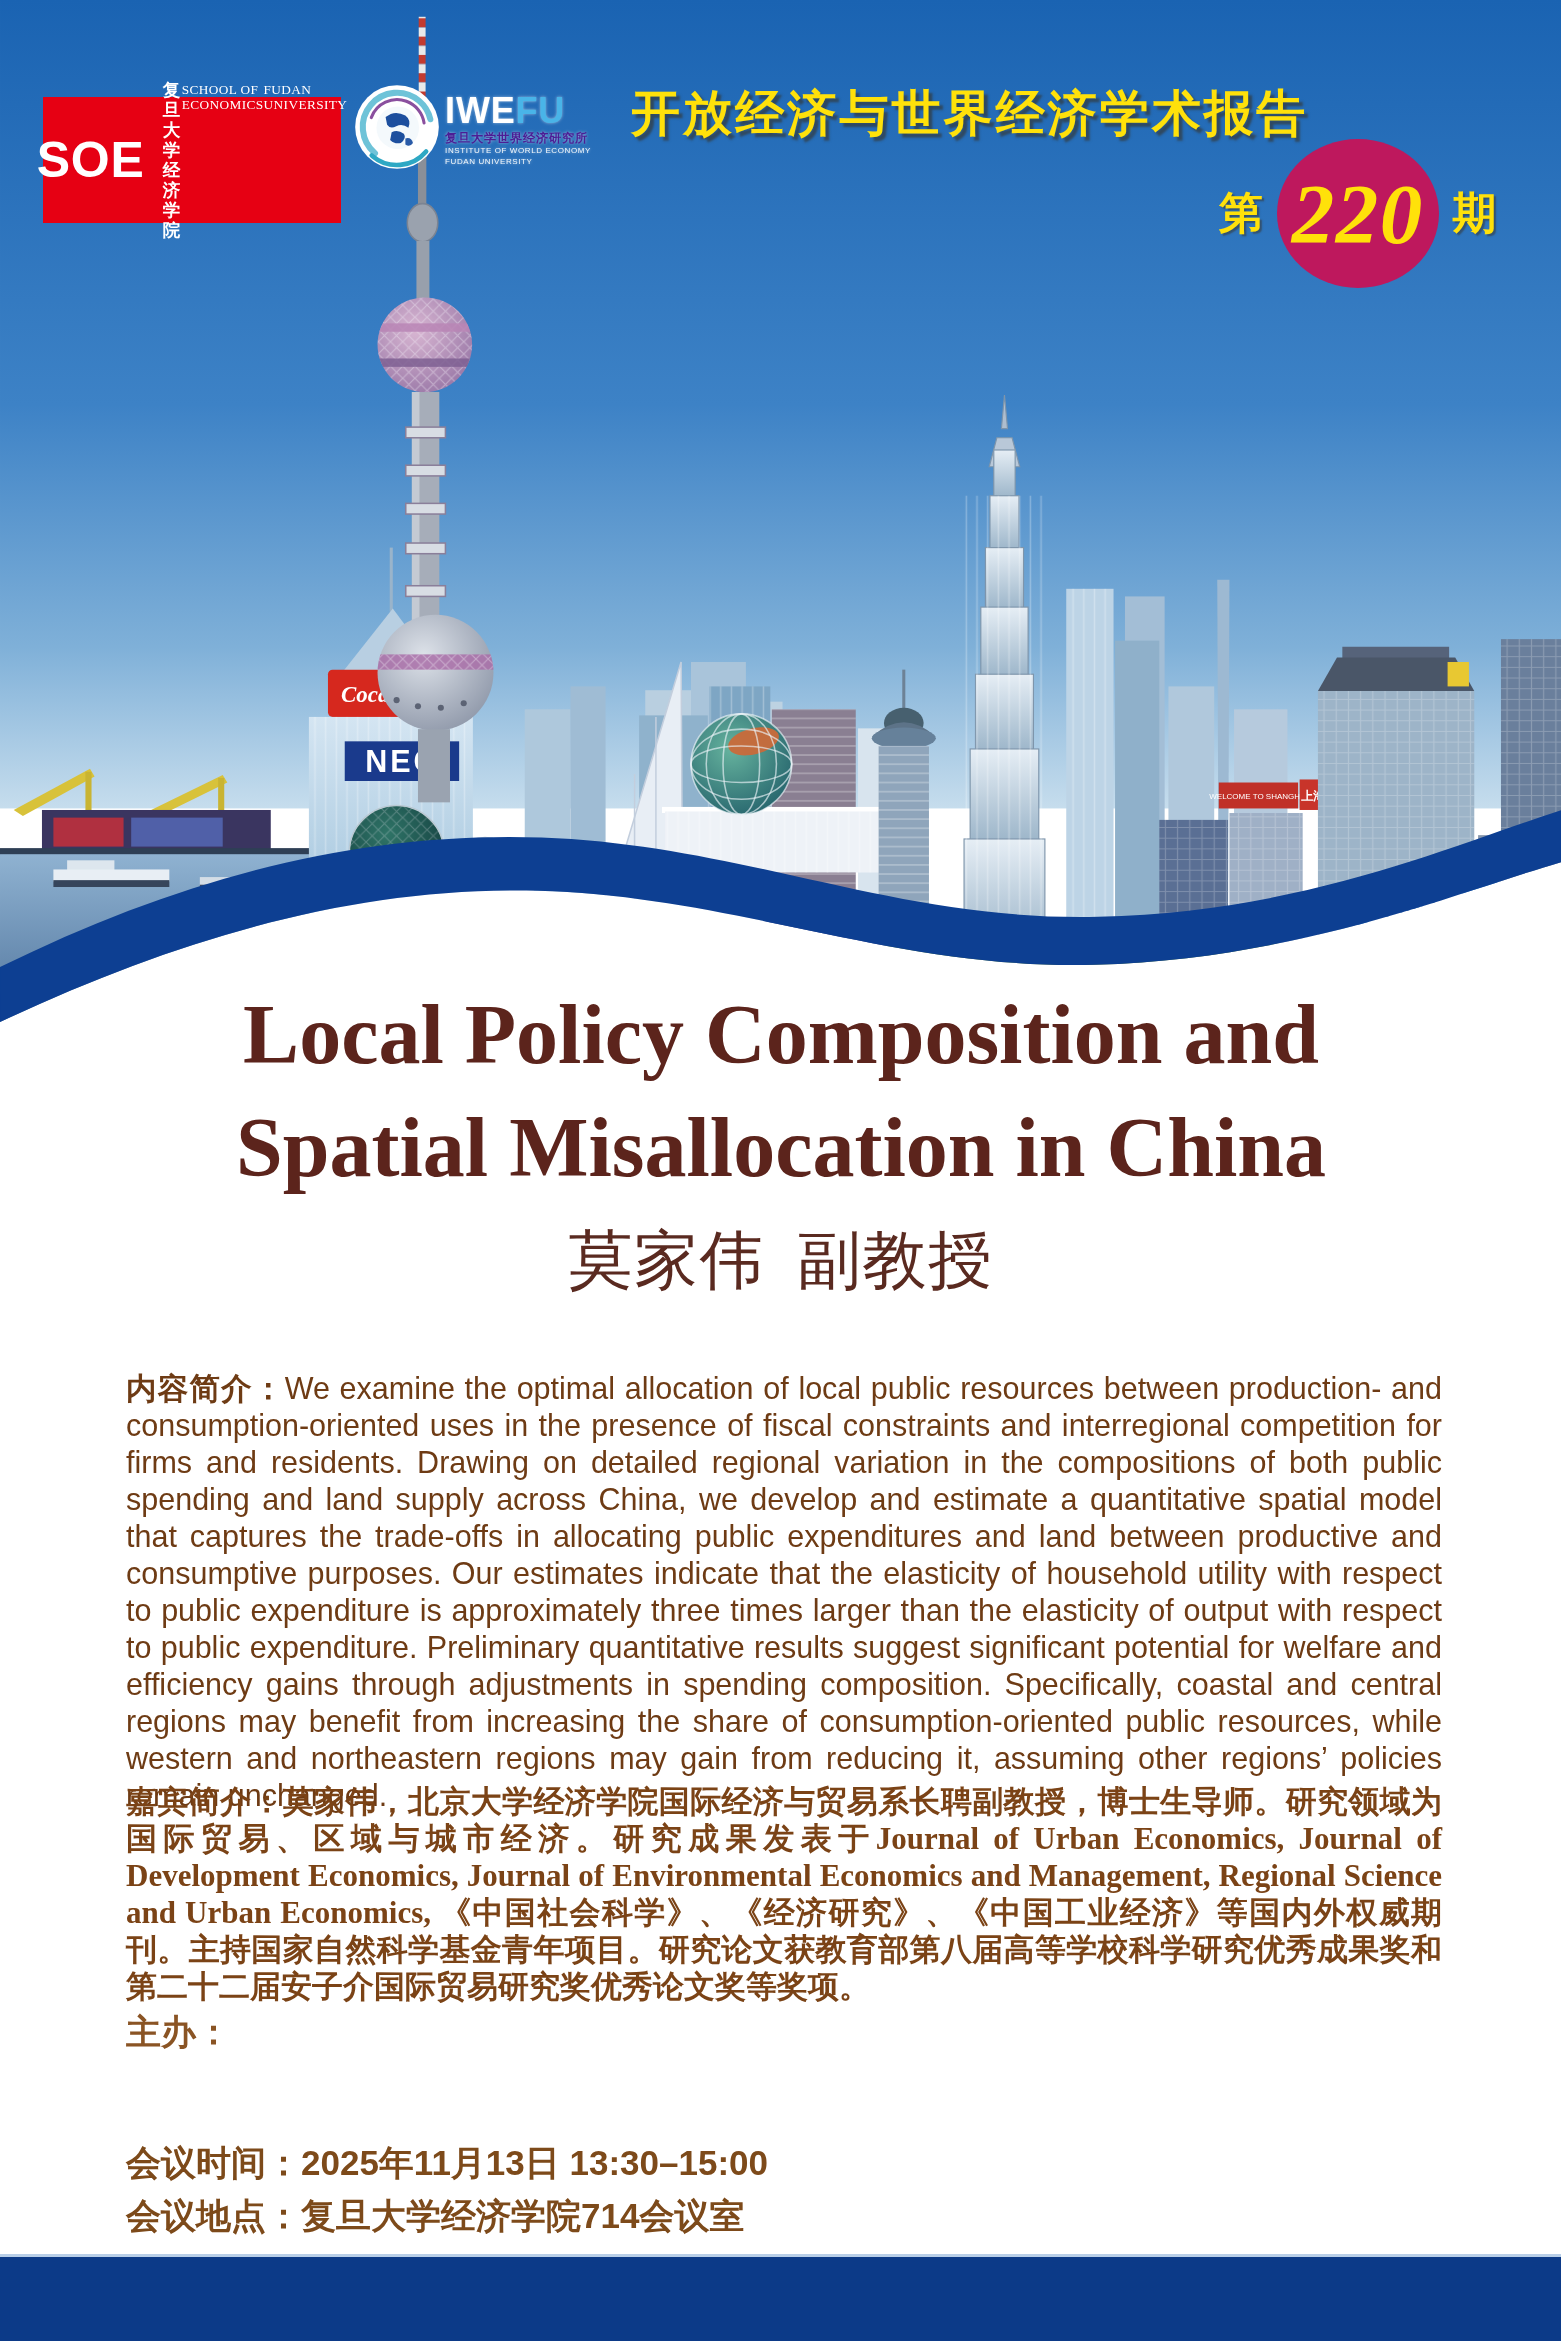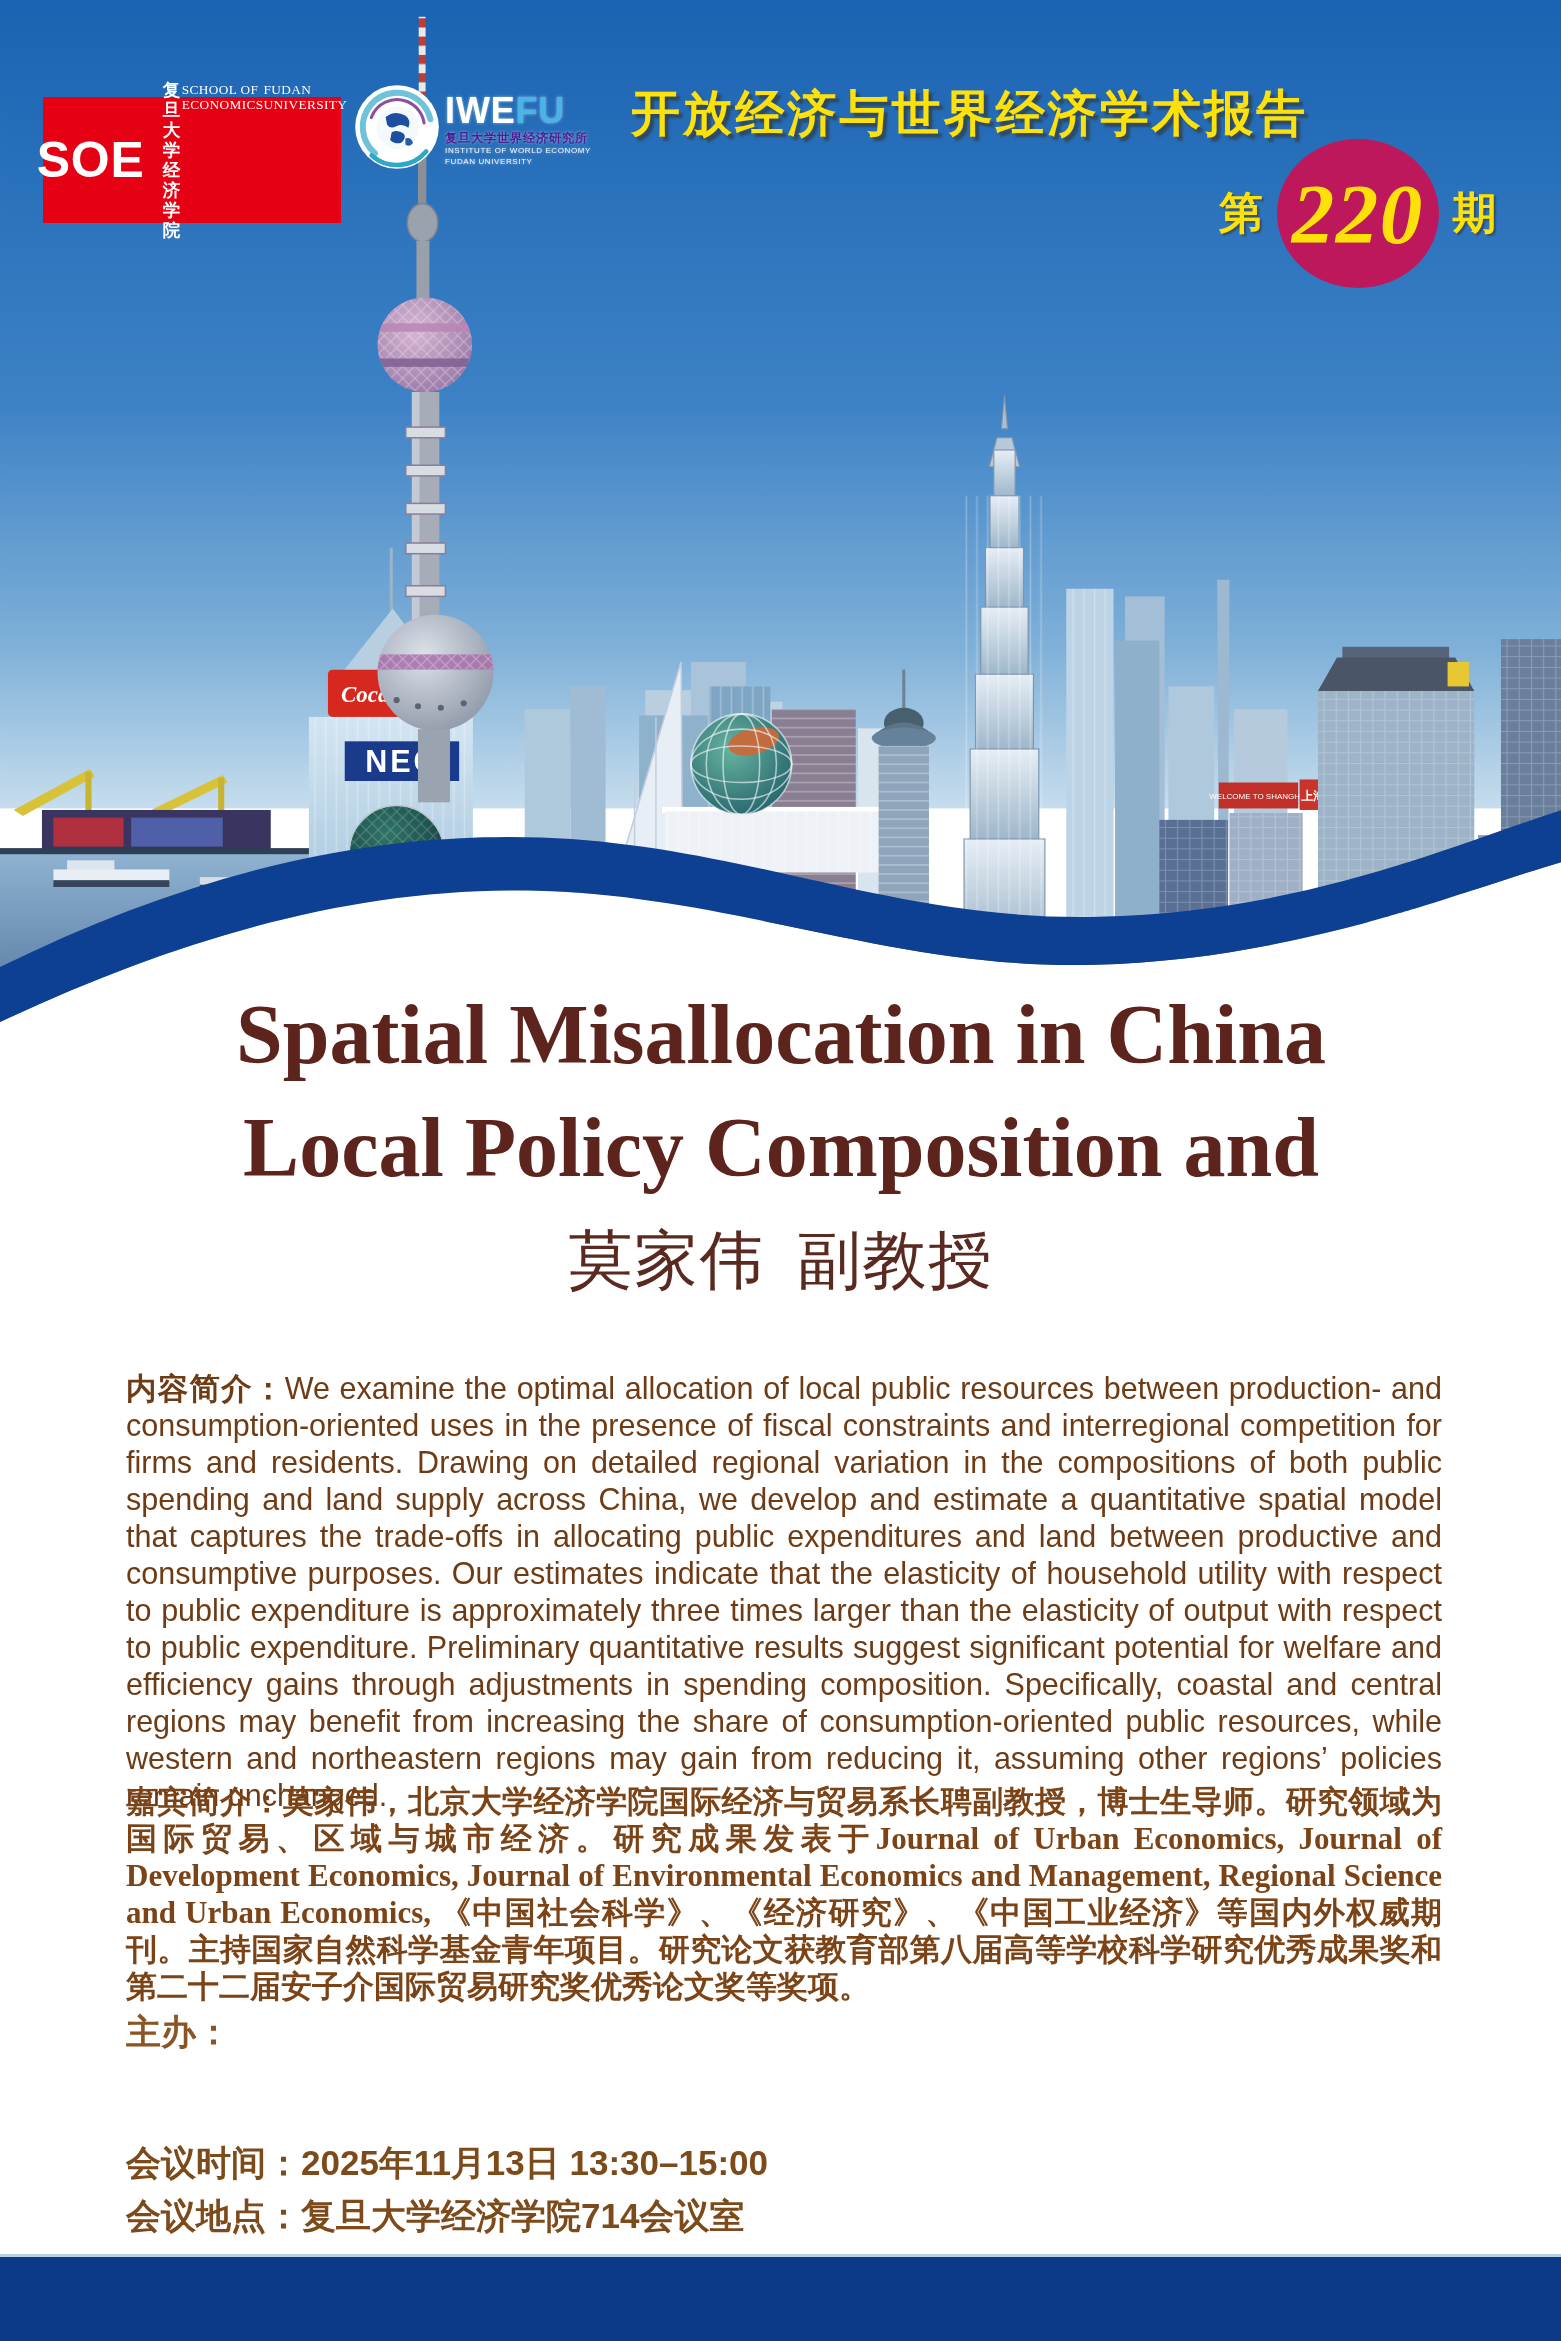"Spatial Misallocation in China" div { order: before "Local Policy Composition and" -> after "Local Policy Composition and" }
